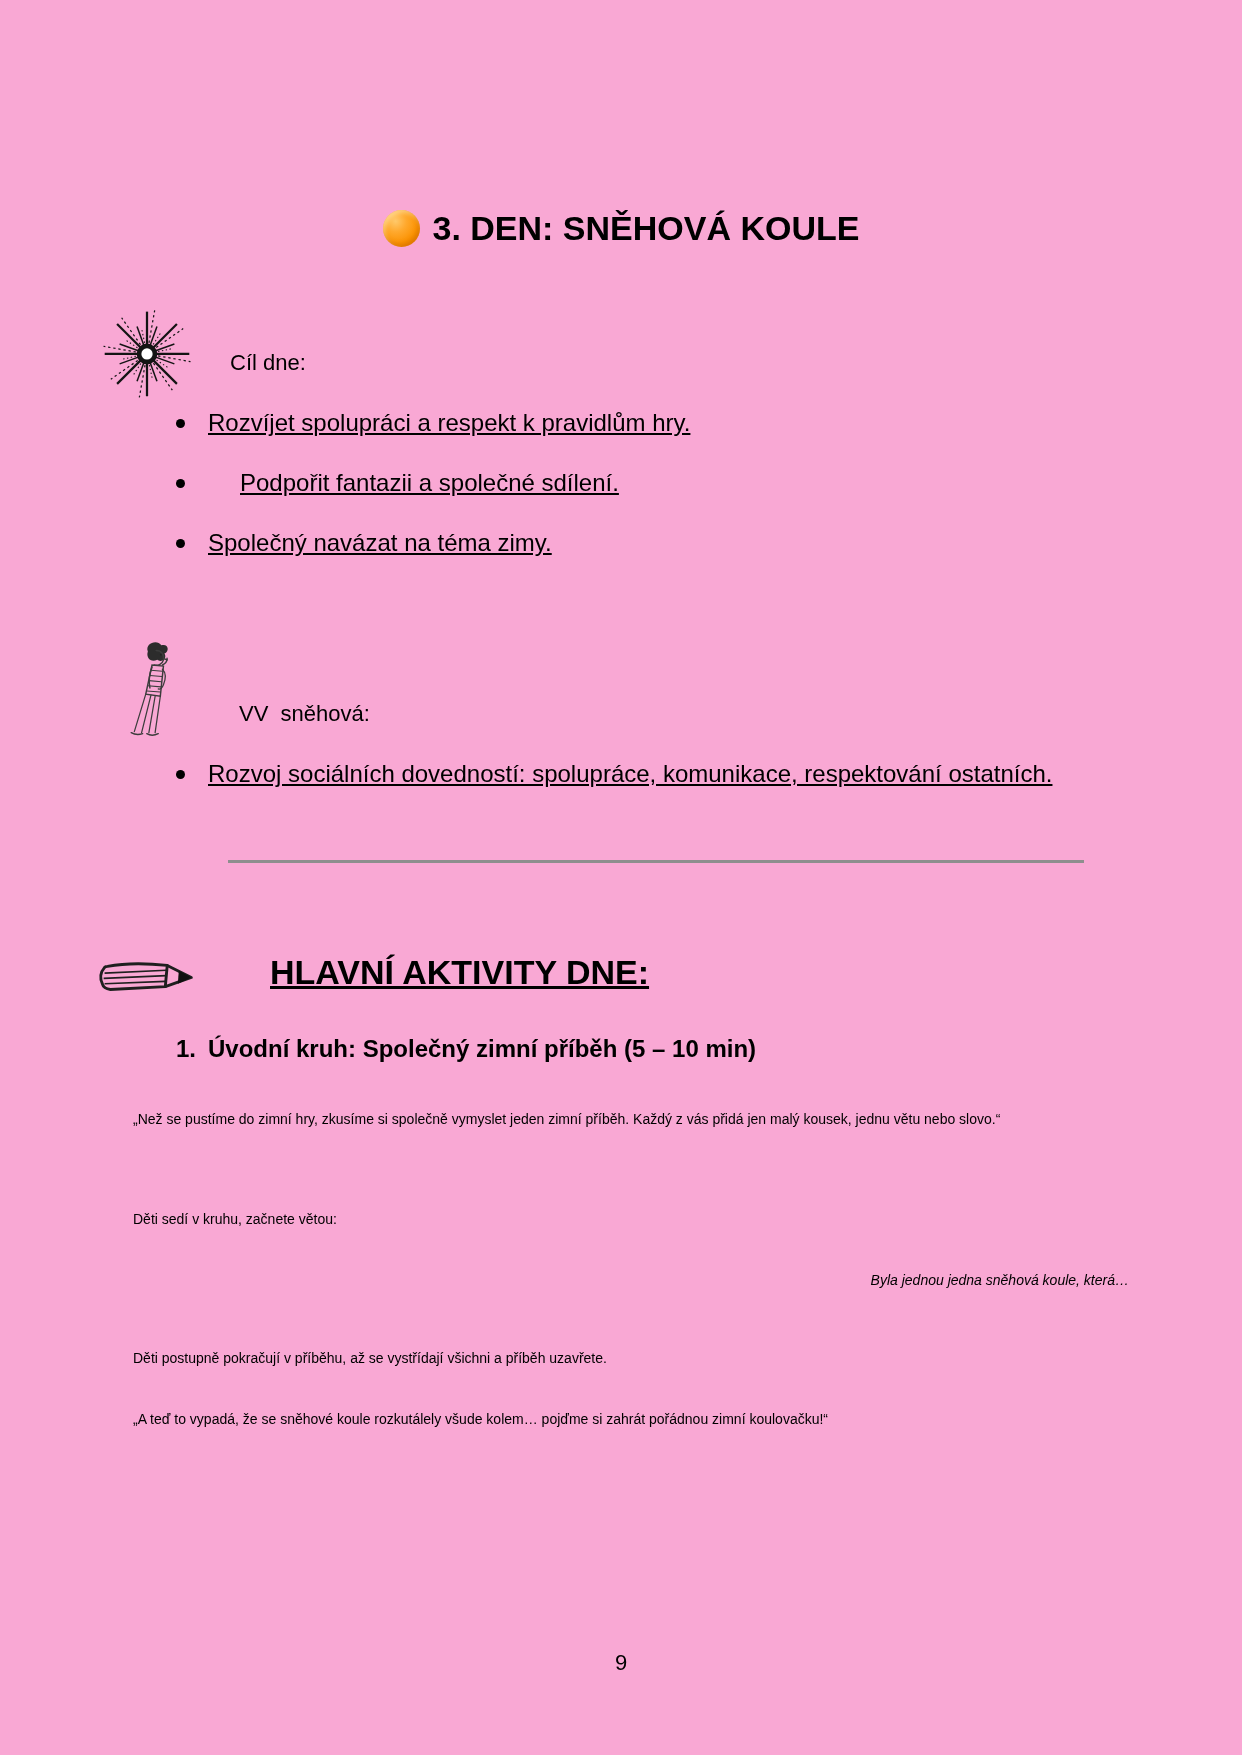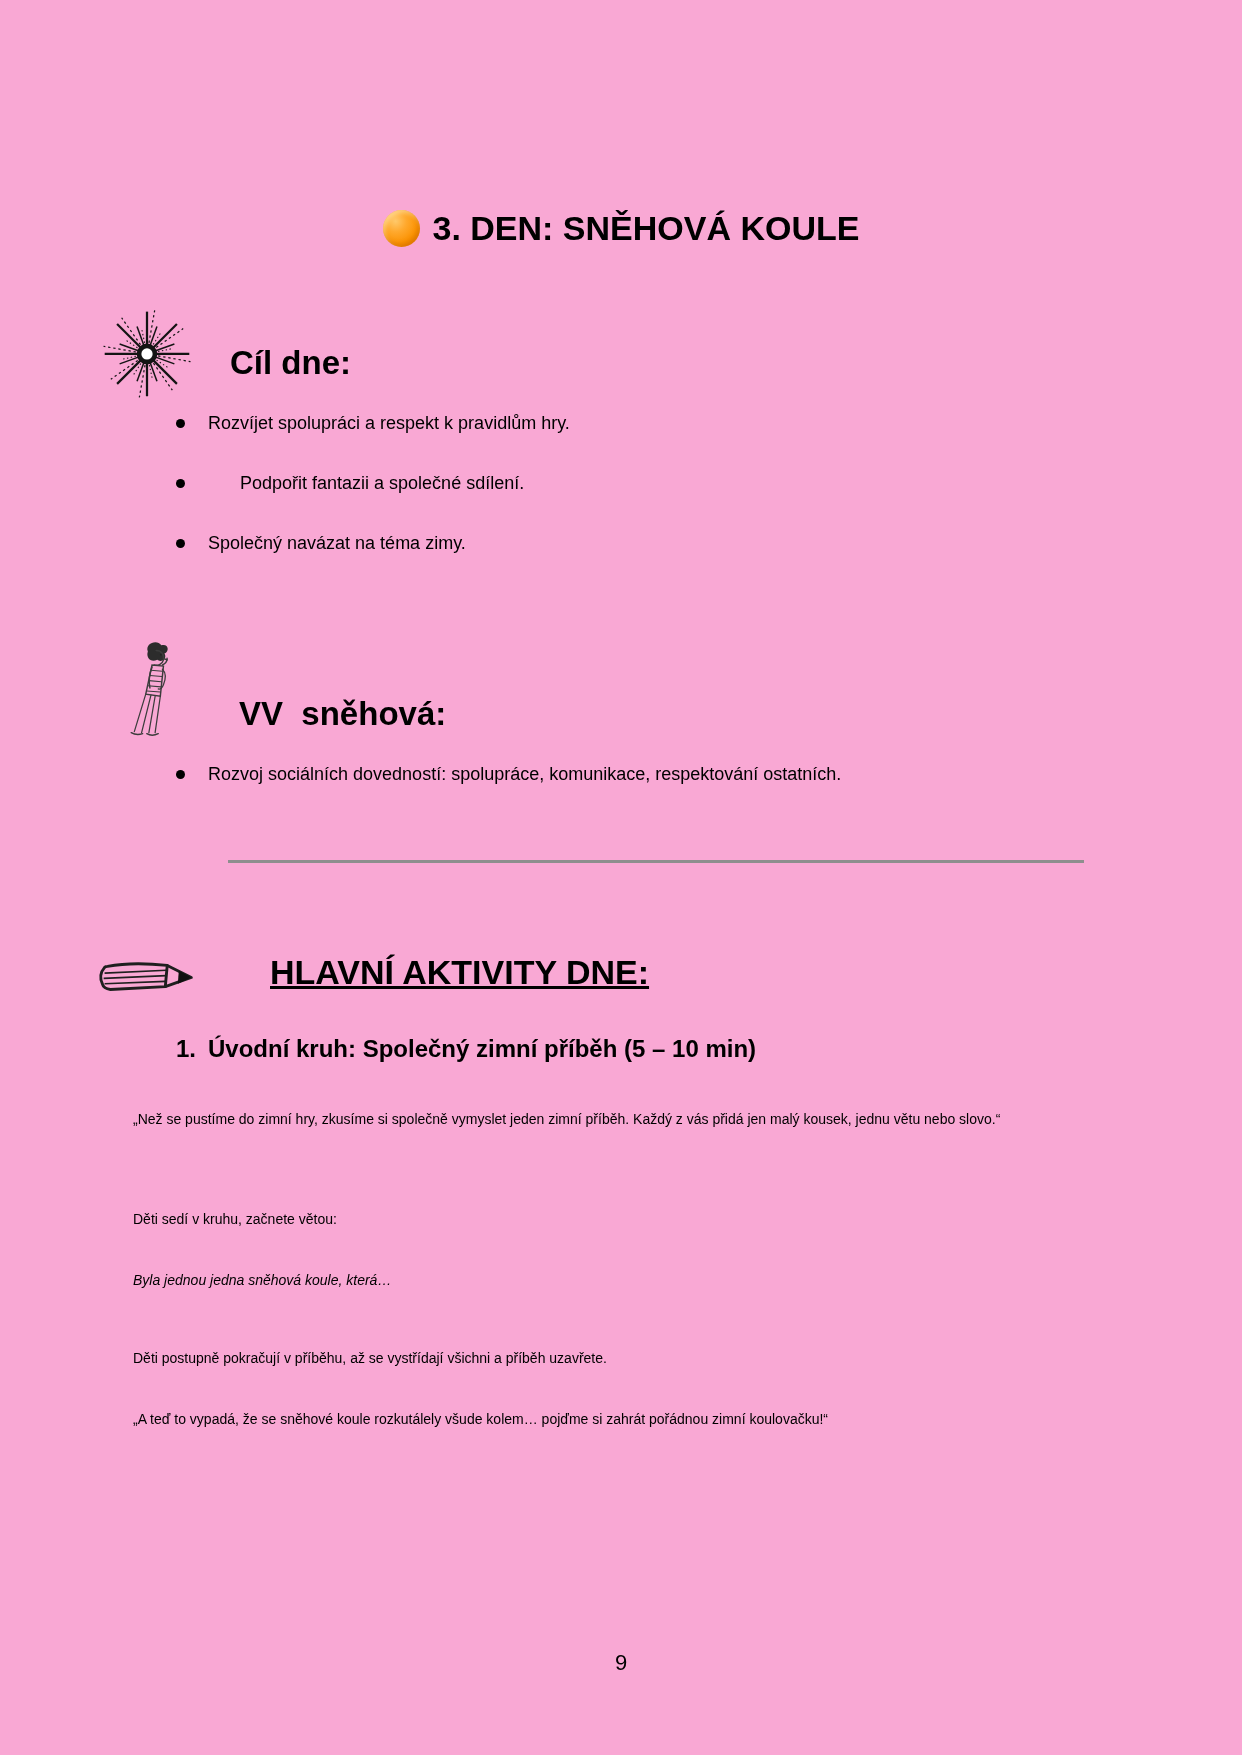"Cíl dne:" .h2 { font-size: 33px -> 22px; font-weight: bold -> normal }
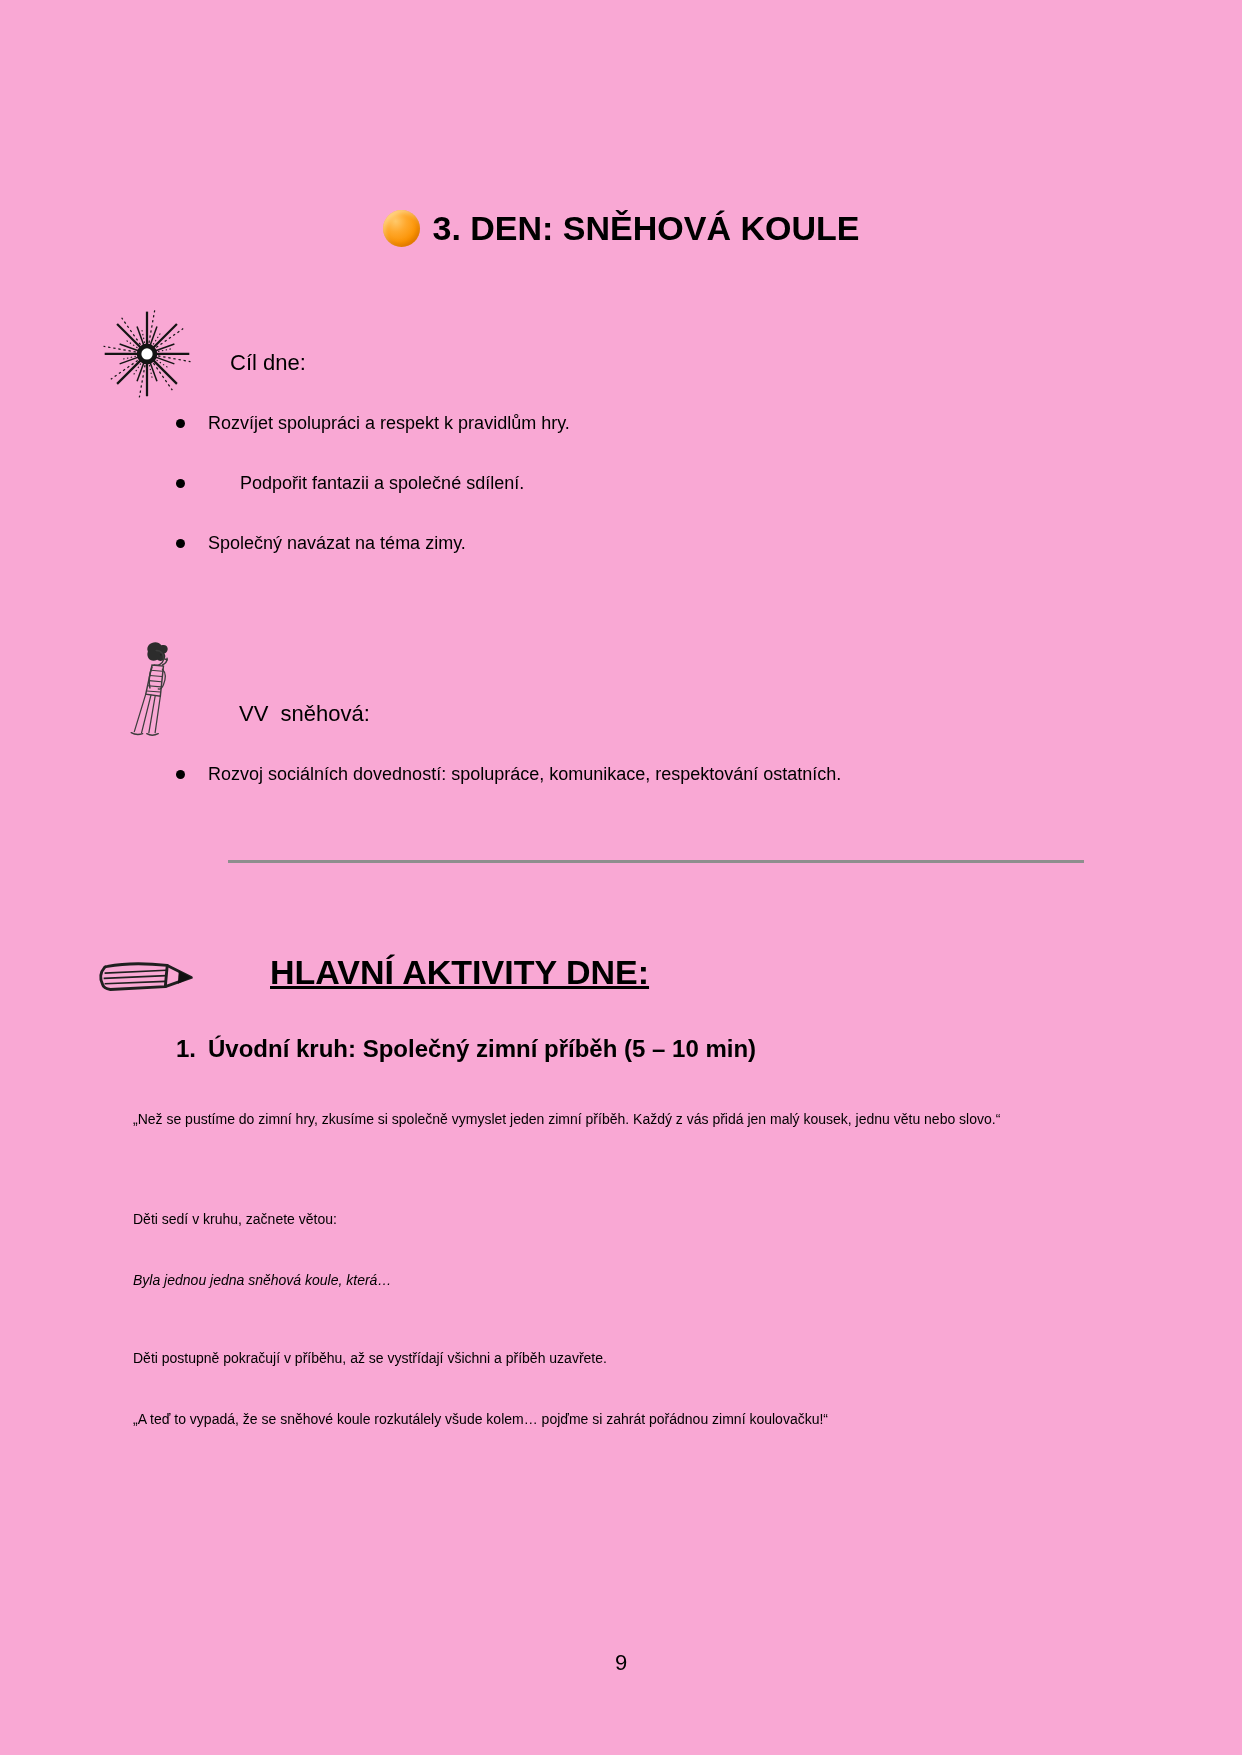"Rozvíjet spolupráci a respekt k" .bullet-text { font-size: 18px -> 24px; text-decoration: none -> underline }
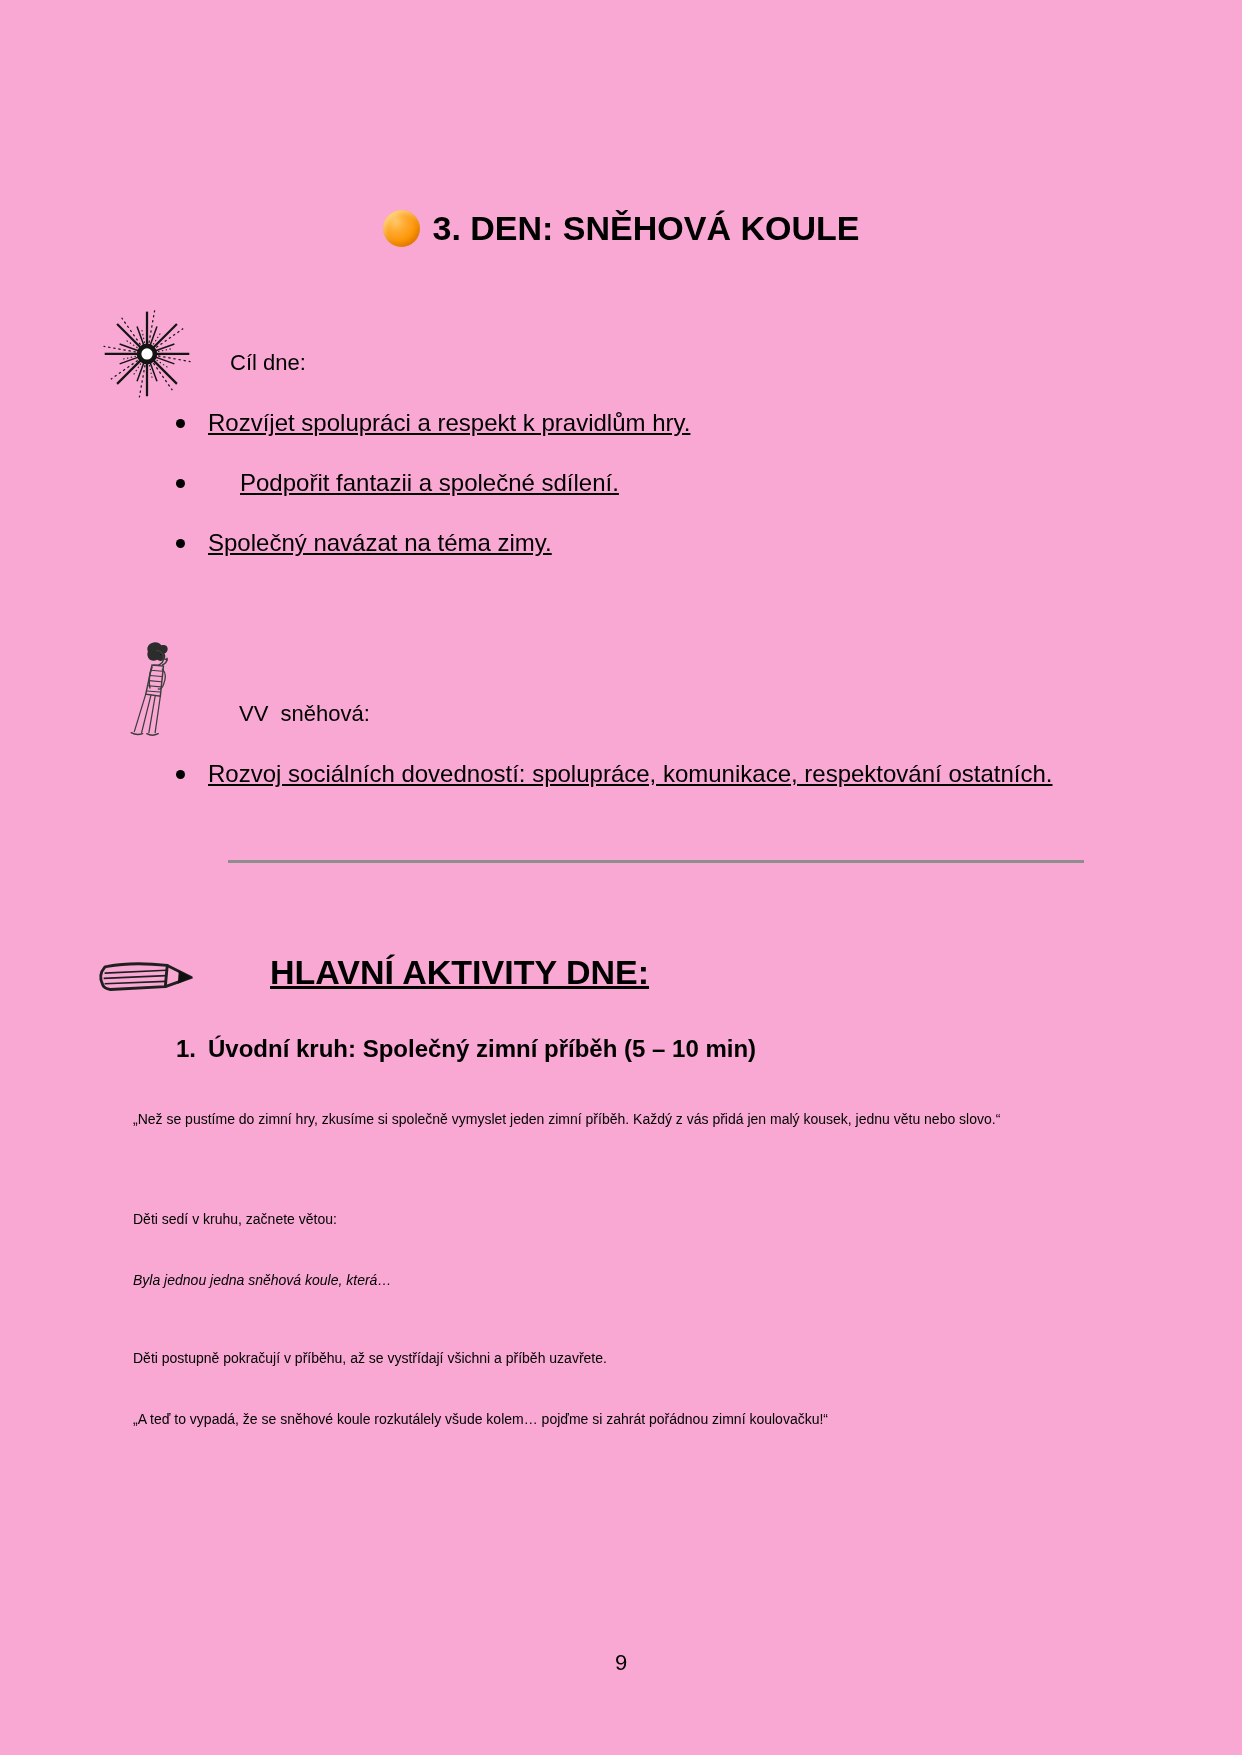"Byla jednou jedna sněhová koule," .p3 { text-align: none -> right }
